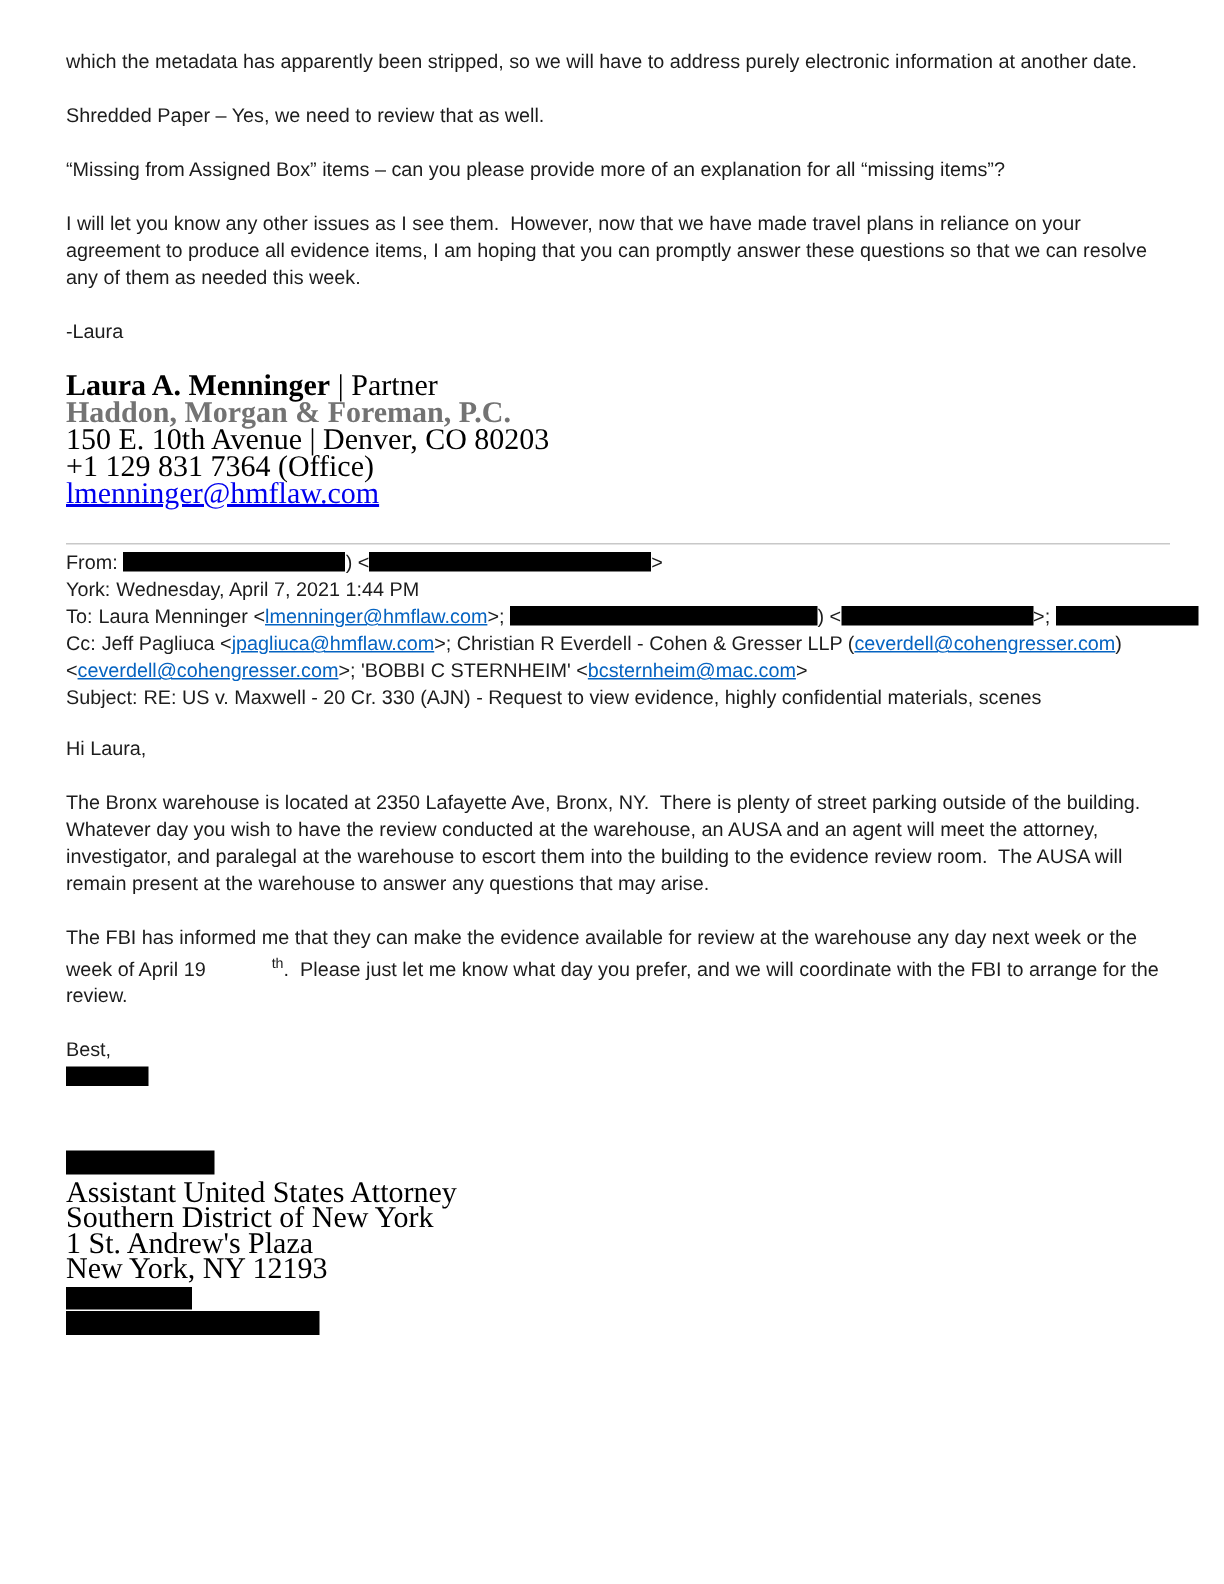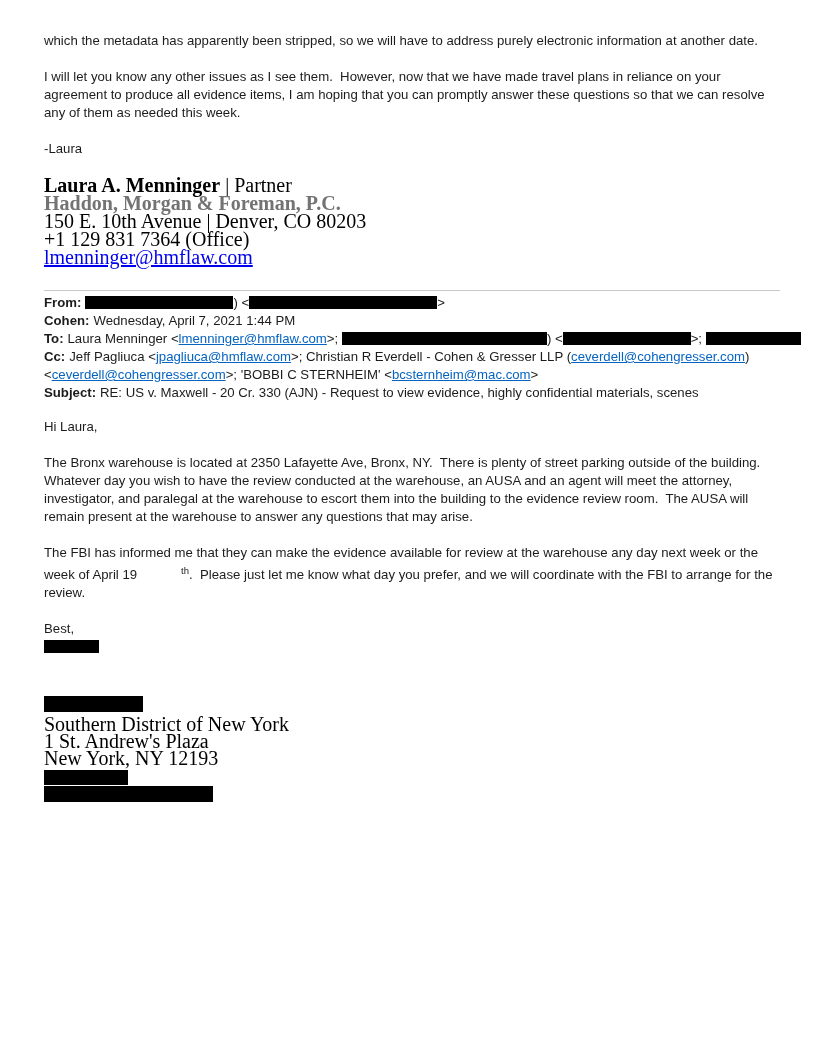"Shredded Paper – Yes, we" p.para { html: none -> <p>Shredded Paper – Yes, we need to review that as well.</p> }
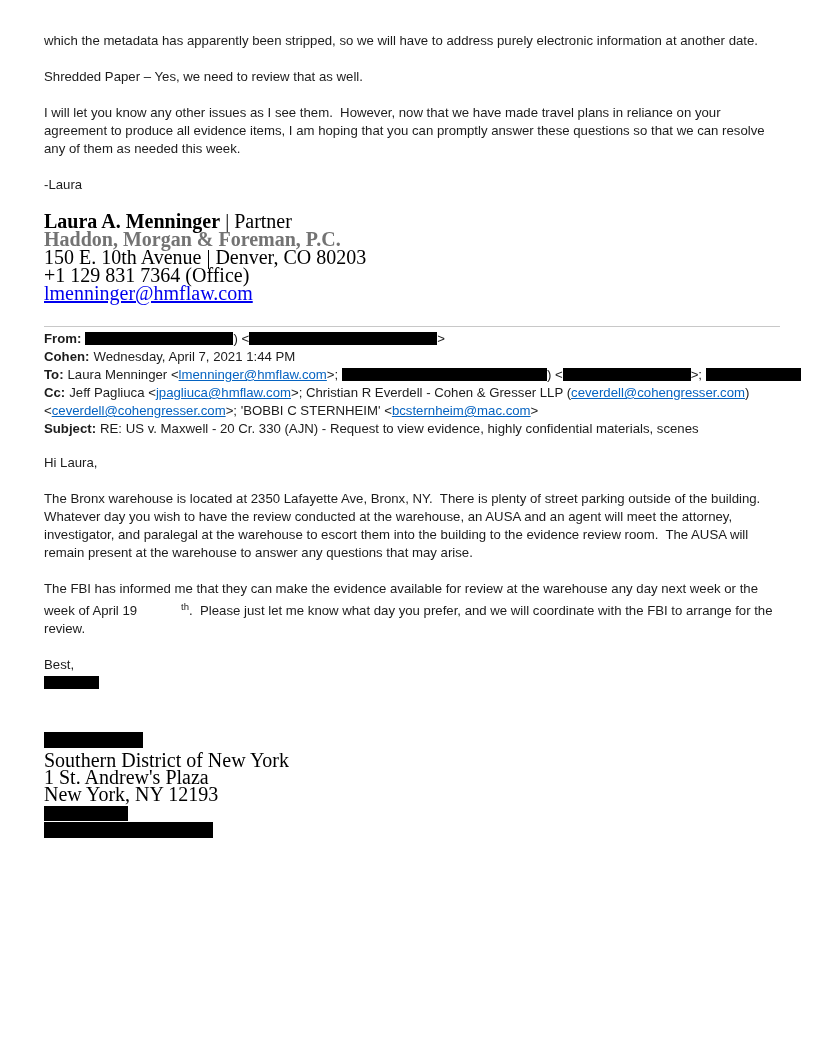"“Missing from Assigned Box” items" p.para { html: none -> <p>“Missing from Assigned Box” items – can you please provide more of an explanation for all “missing items”?</p> }
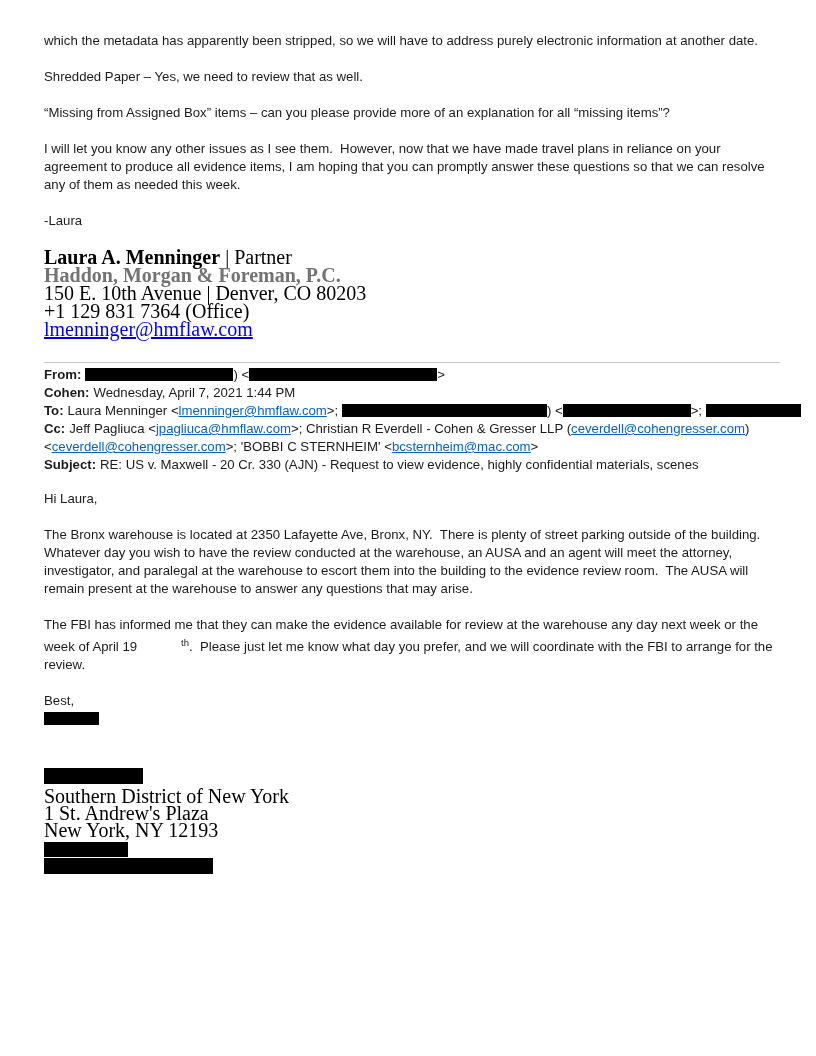"From:" .hdr-label { font-weight: bold -> normal }
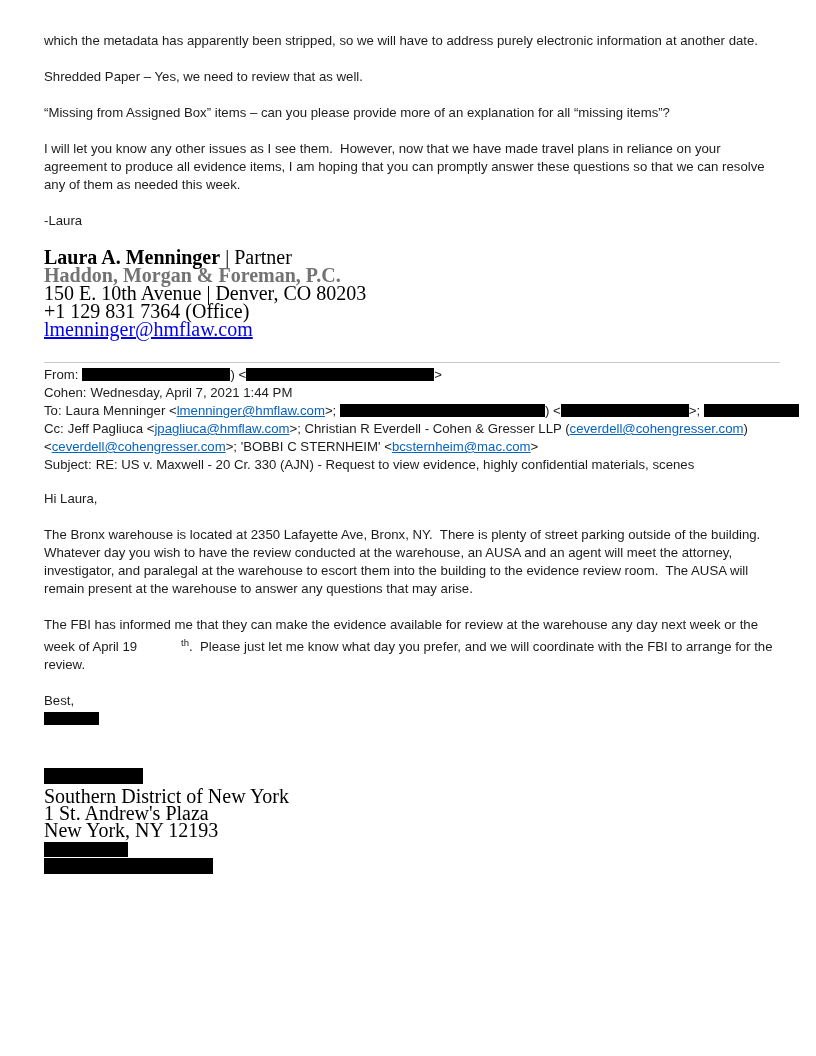"Cohen:" span.hdr-label { text: Cohen -> York }
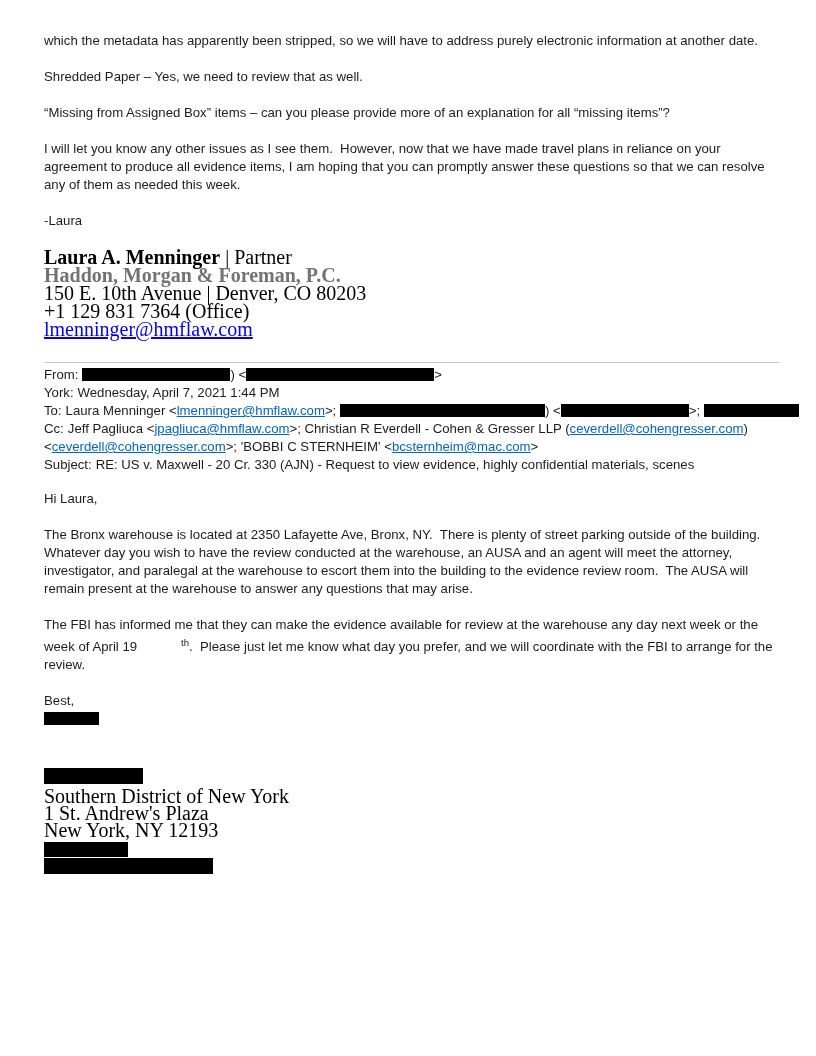"Assistant United States Attorney" div.line { html: none -> <div>Assistant United States Attorney</div> }
